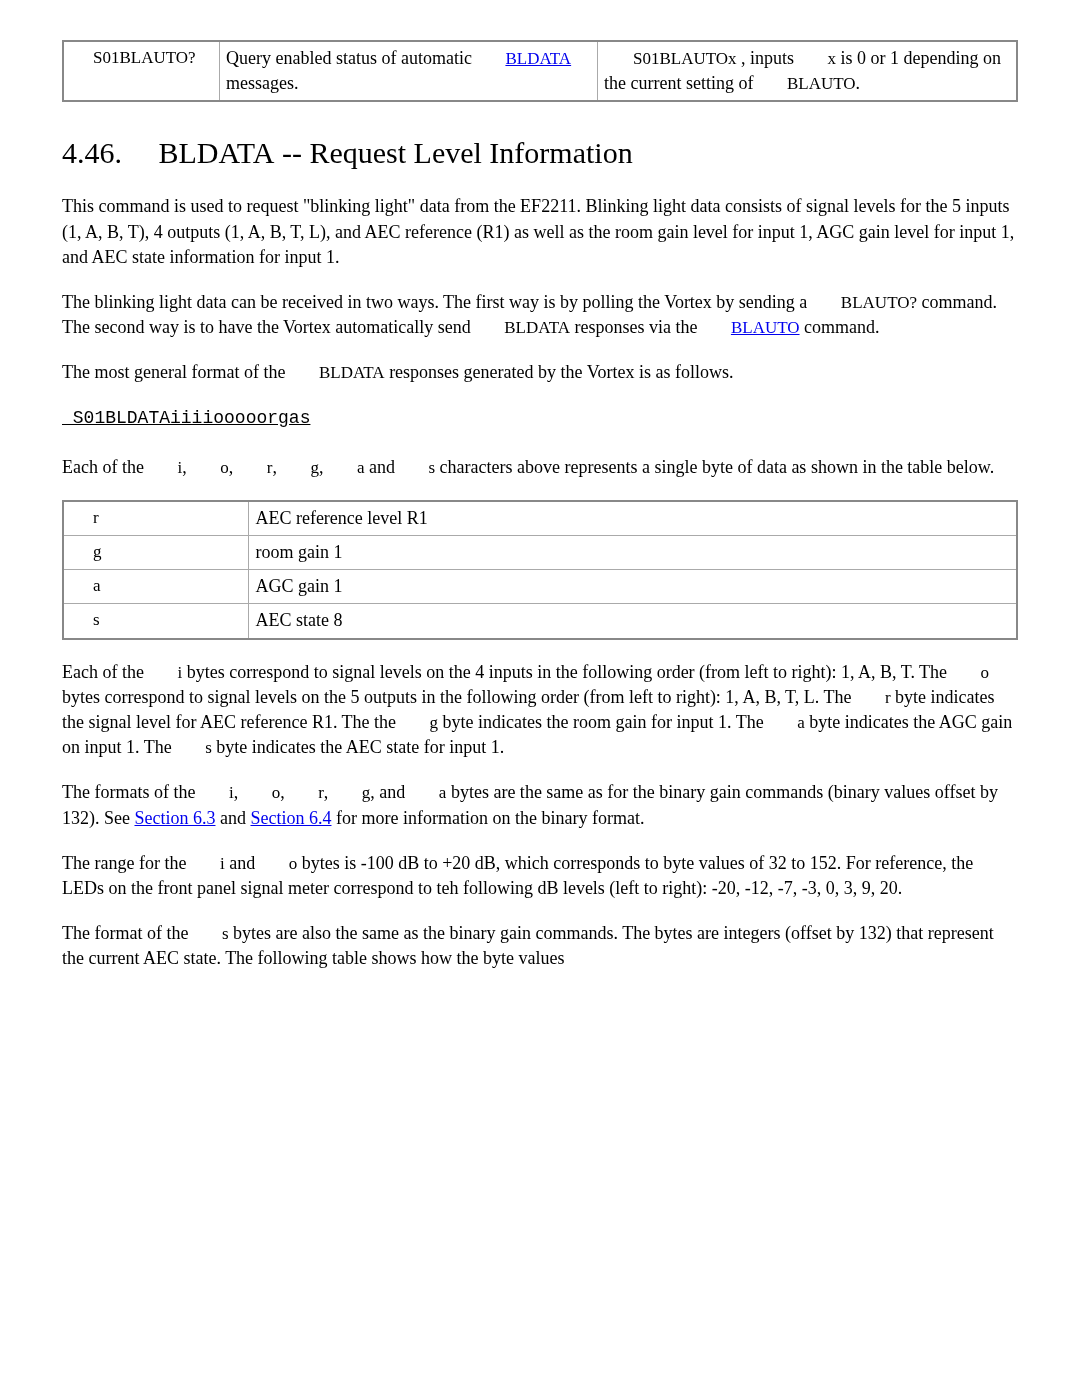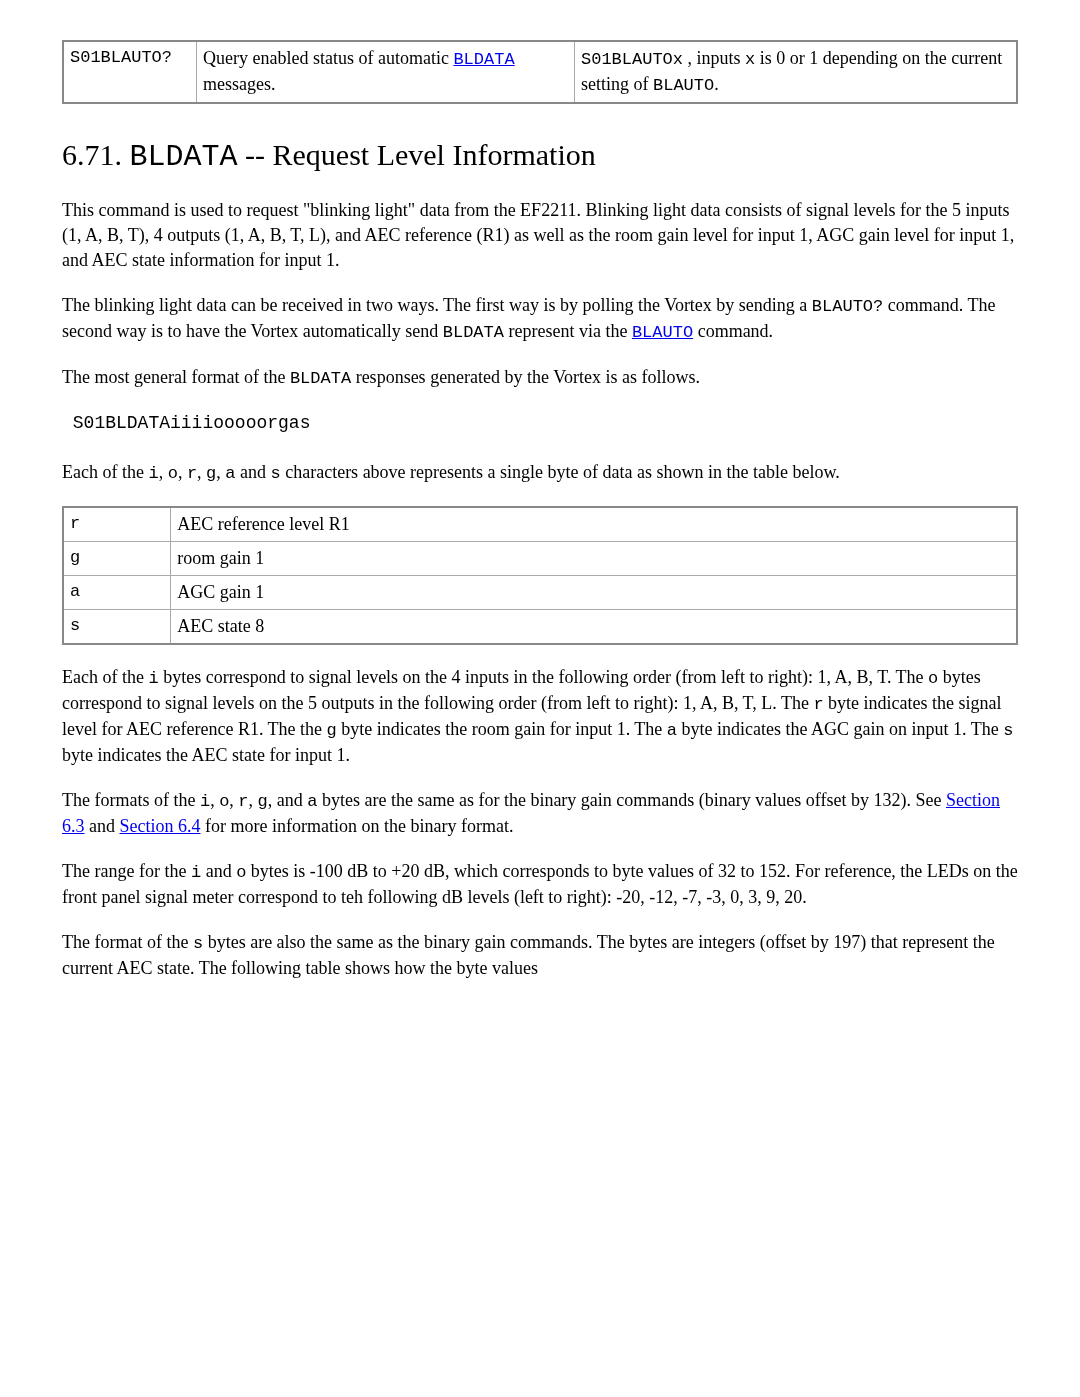"S01BLAUTO?" code, .mono { font-family: Liberation Mono, monospace -> Liberation Serif, serif; padding-left: none -> 29px }
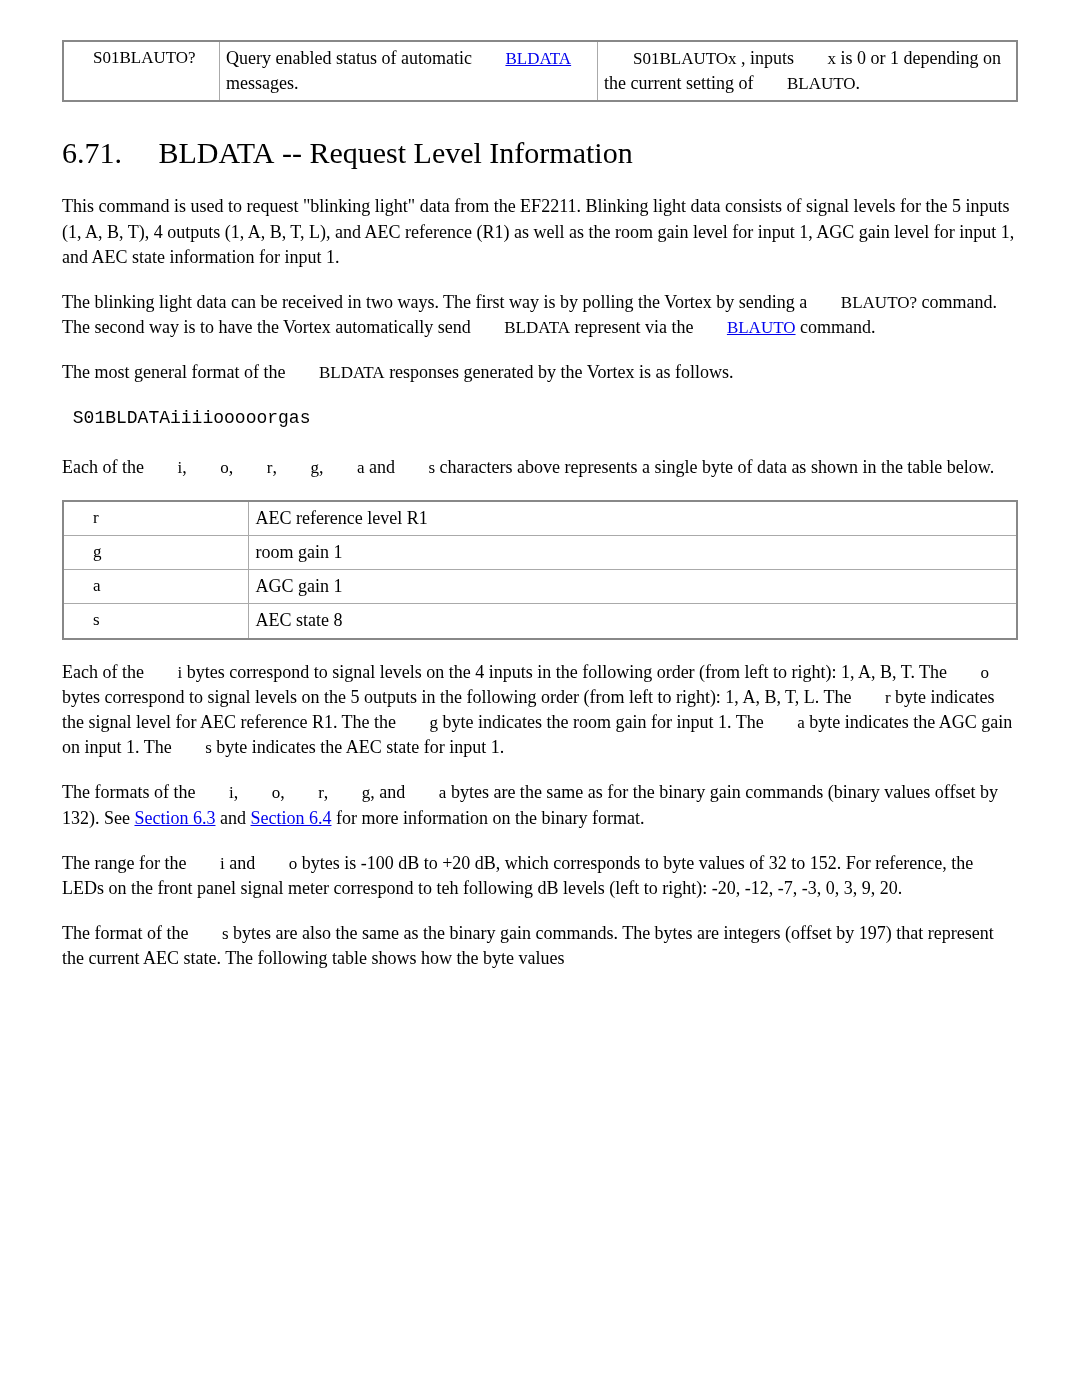"6.71." span { text: 6.71 -> 4.46 }
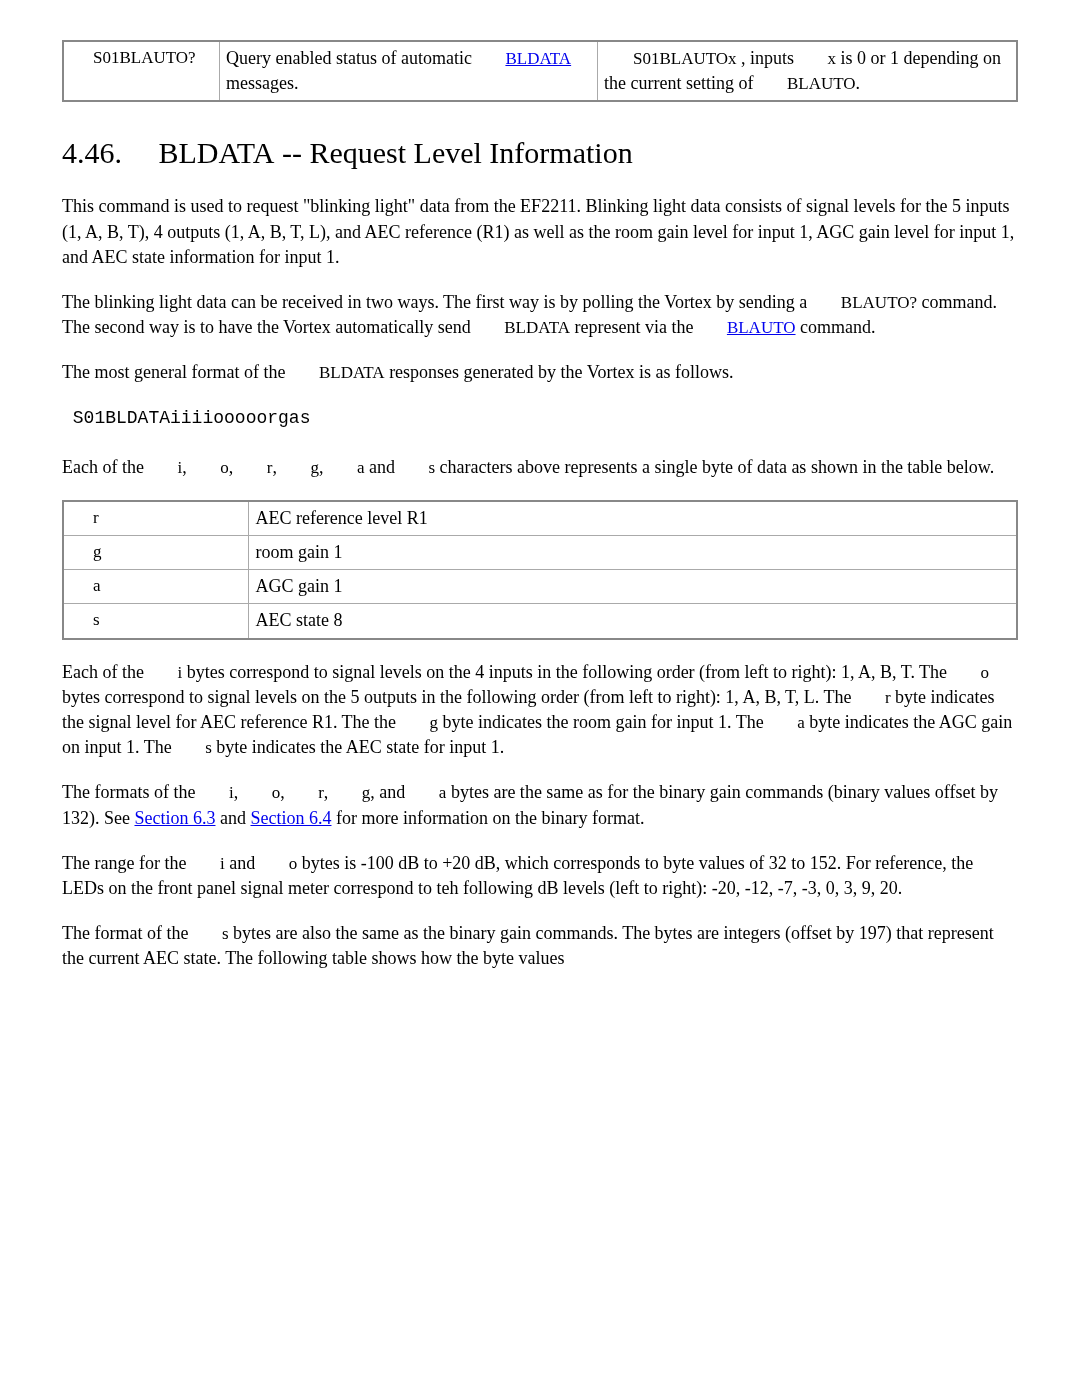"represent via the" span { text: represent -> responses }
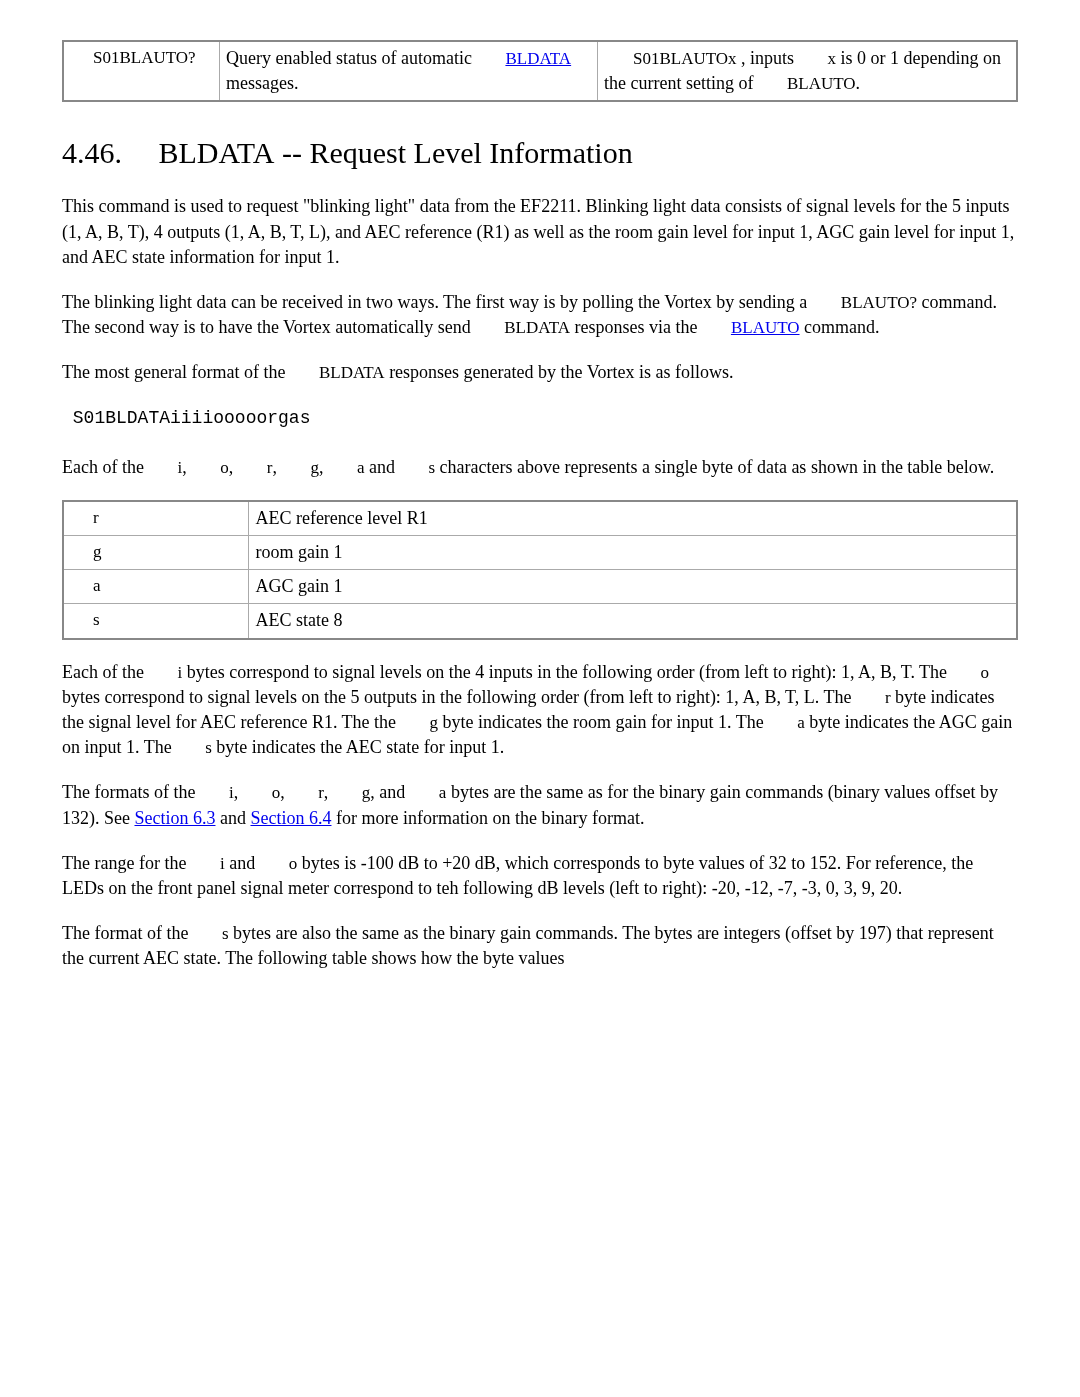"S01BLDATAiiiiooooorgas" .codeblock { text-decoration: none -> underline }
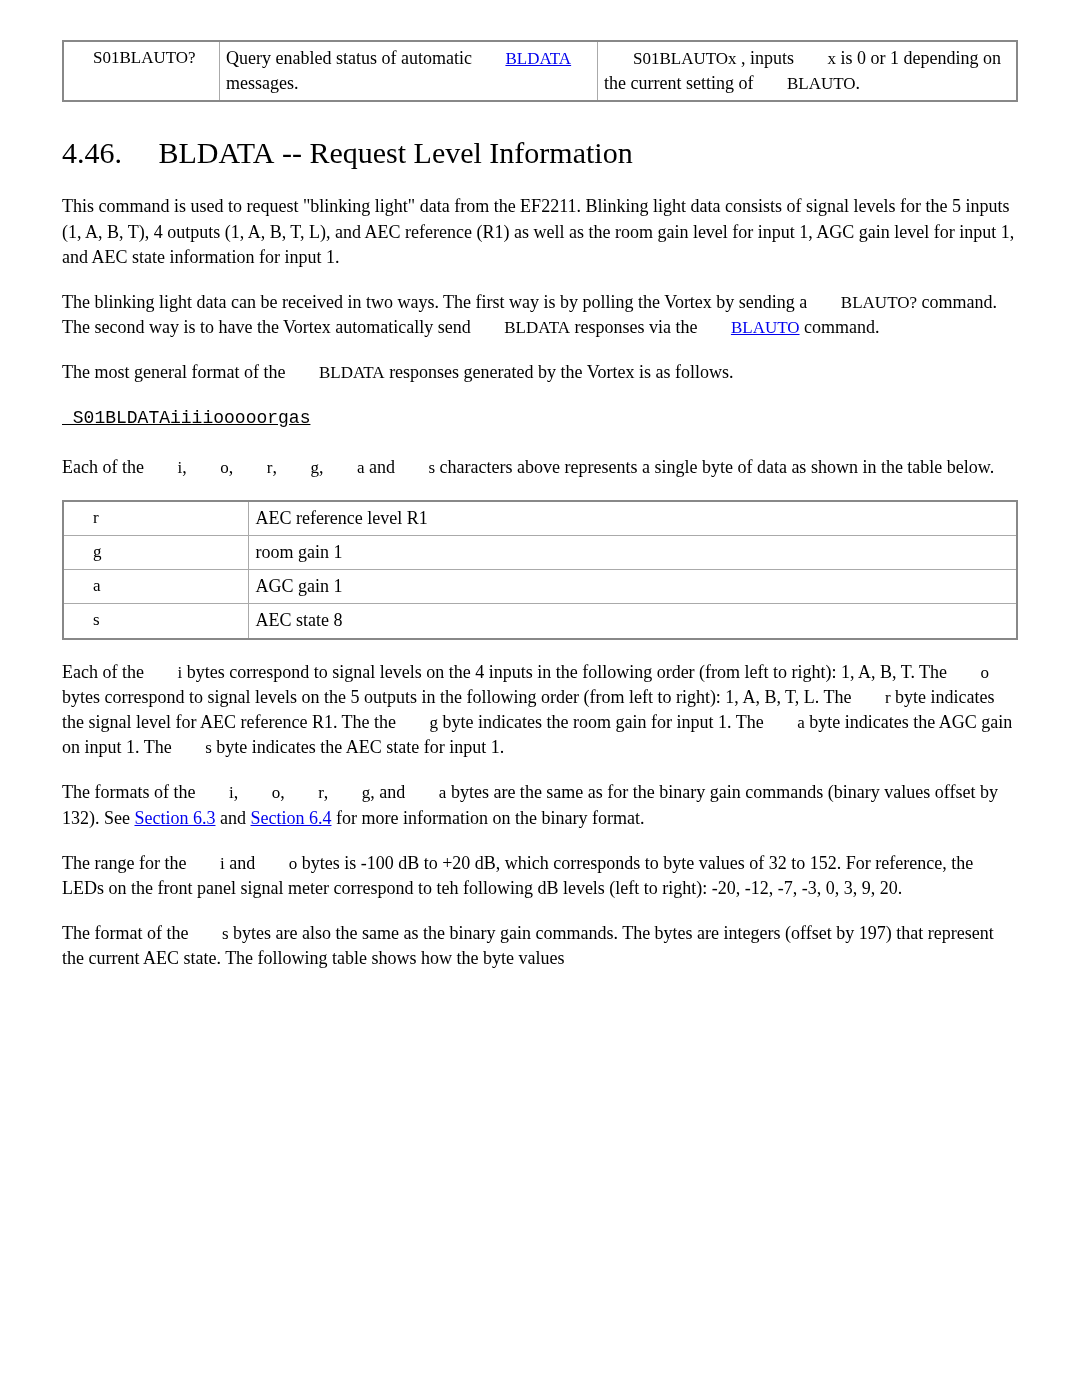"bytes are also the same" span { text: 197 -> 132 }
